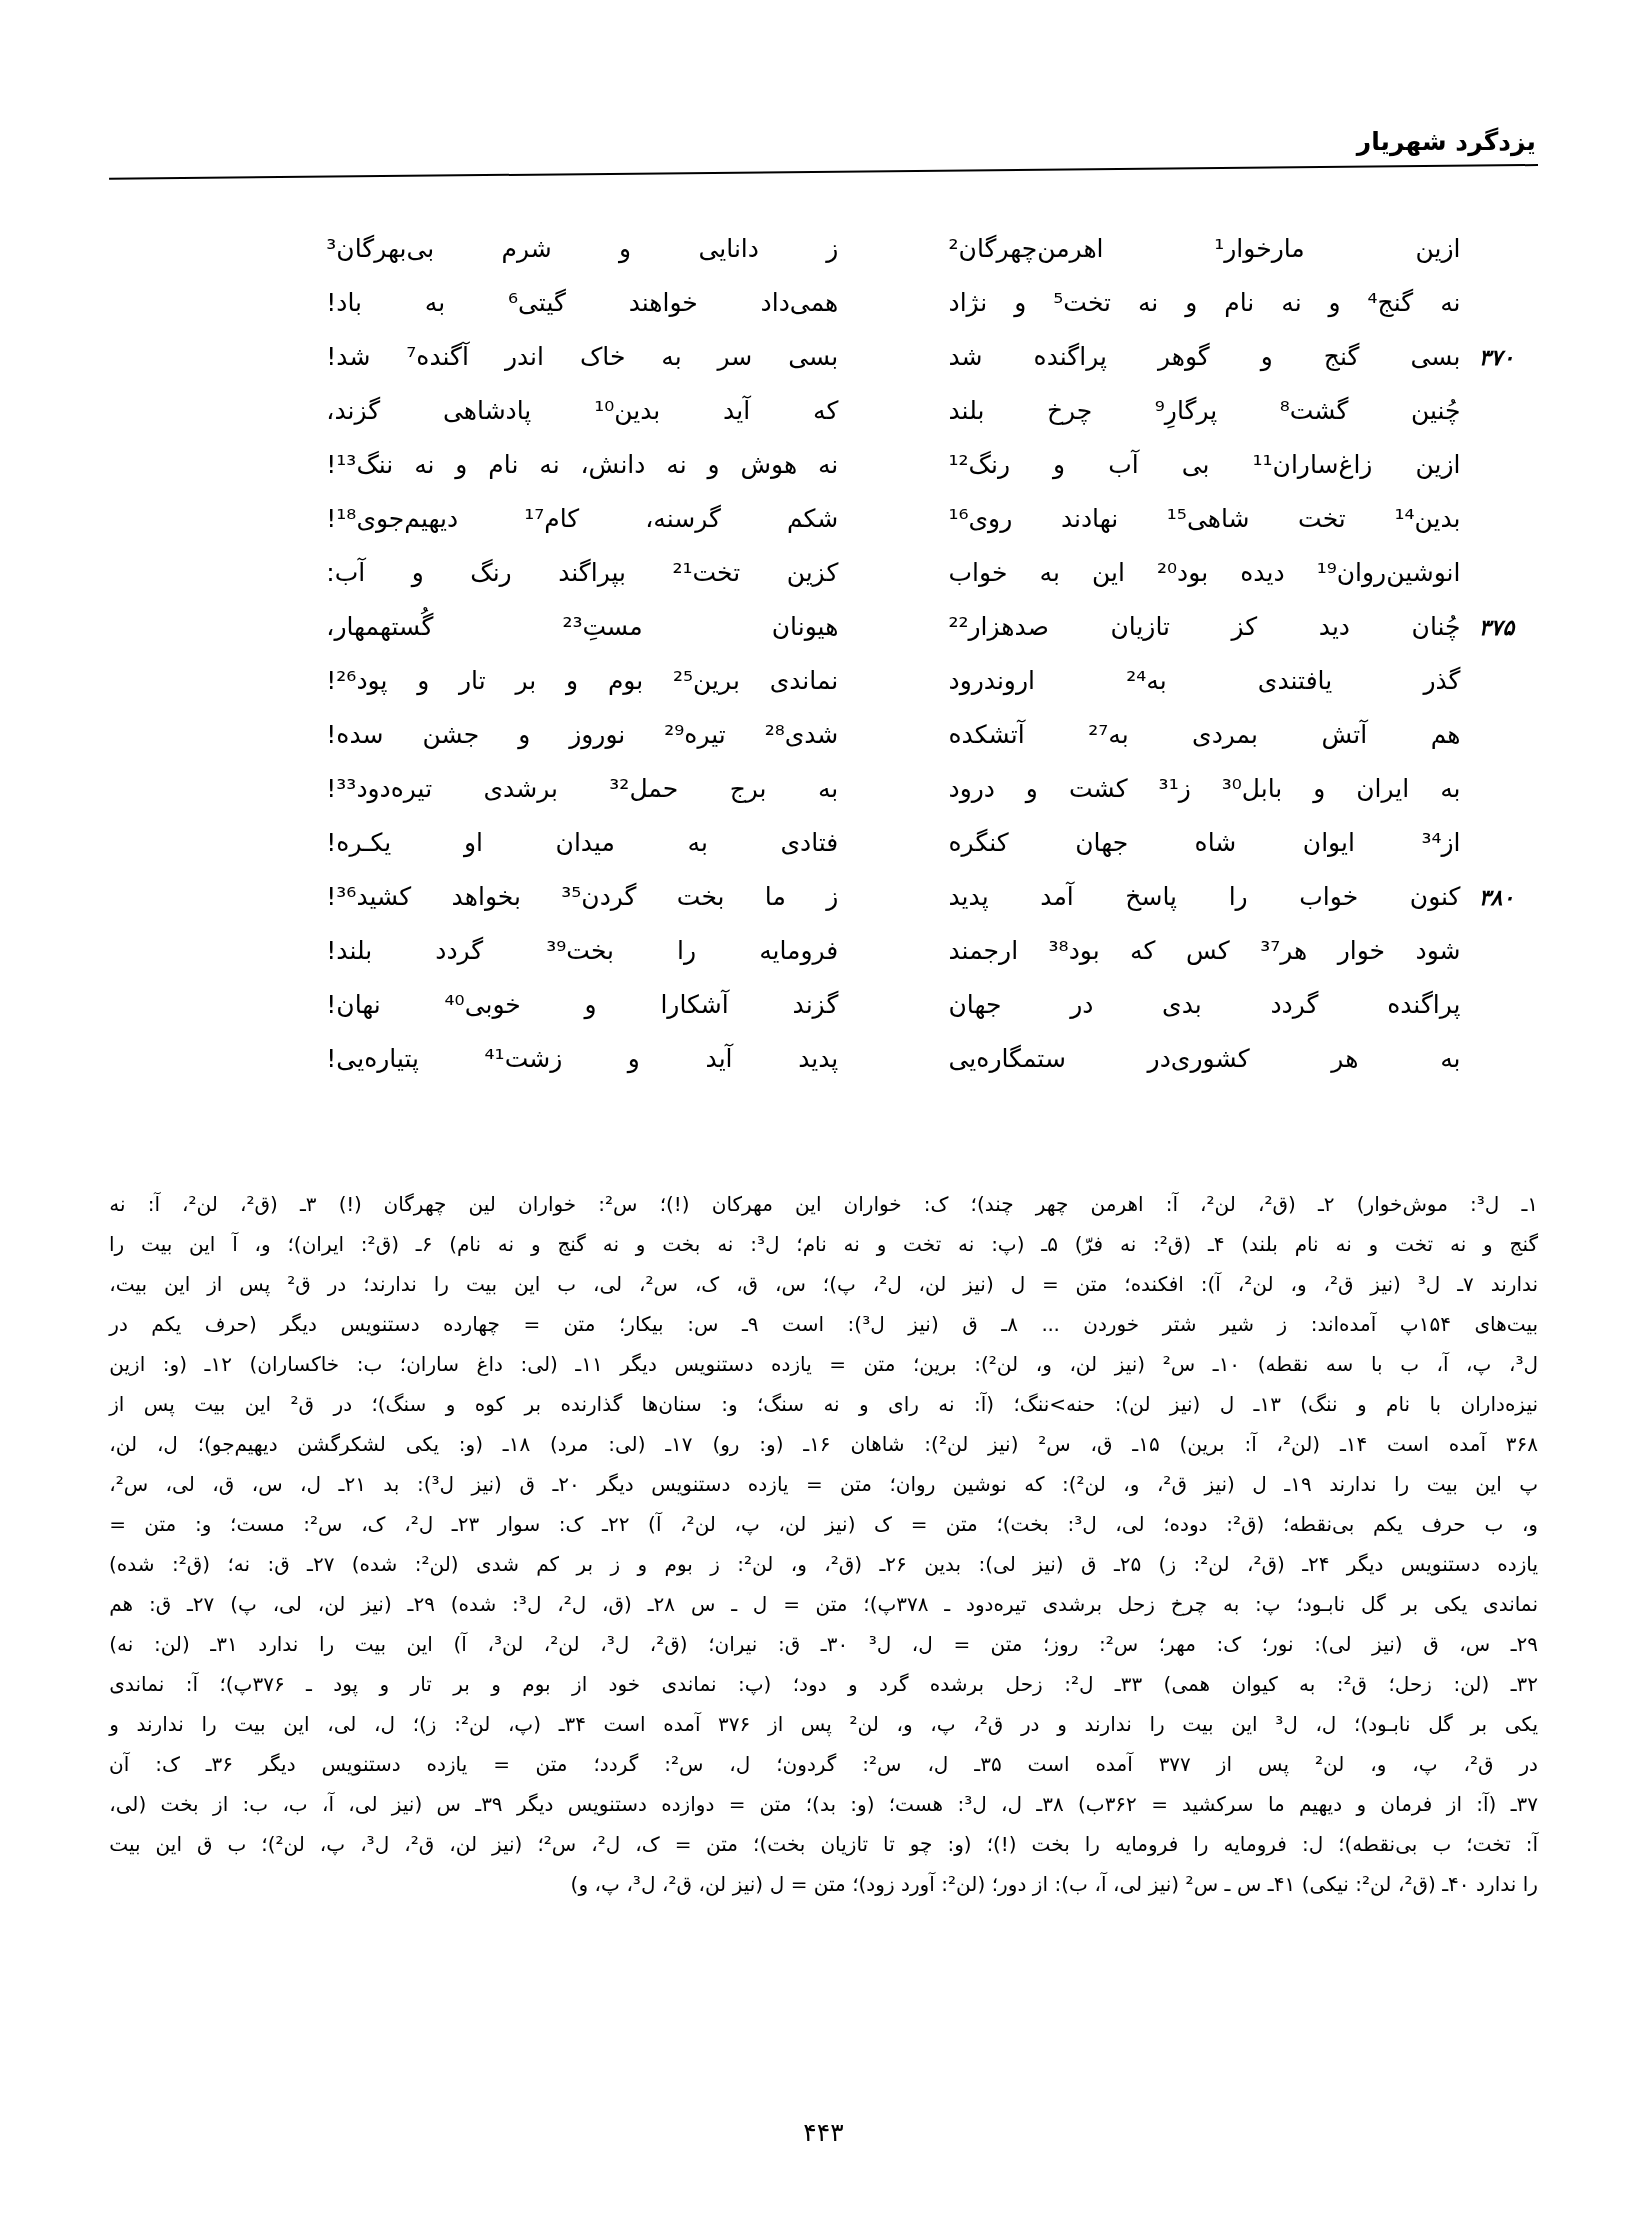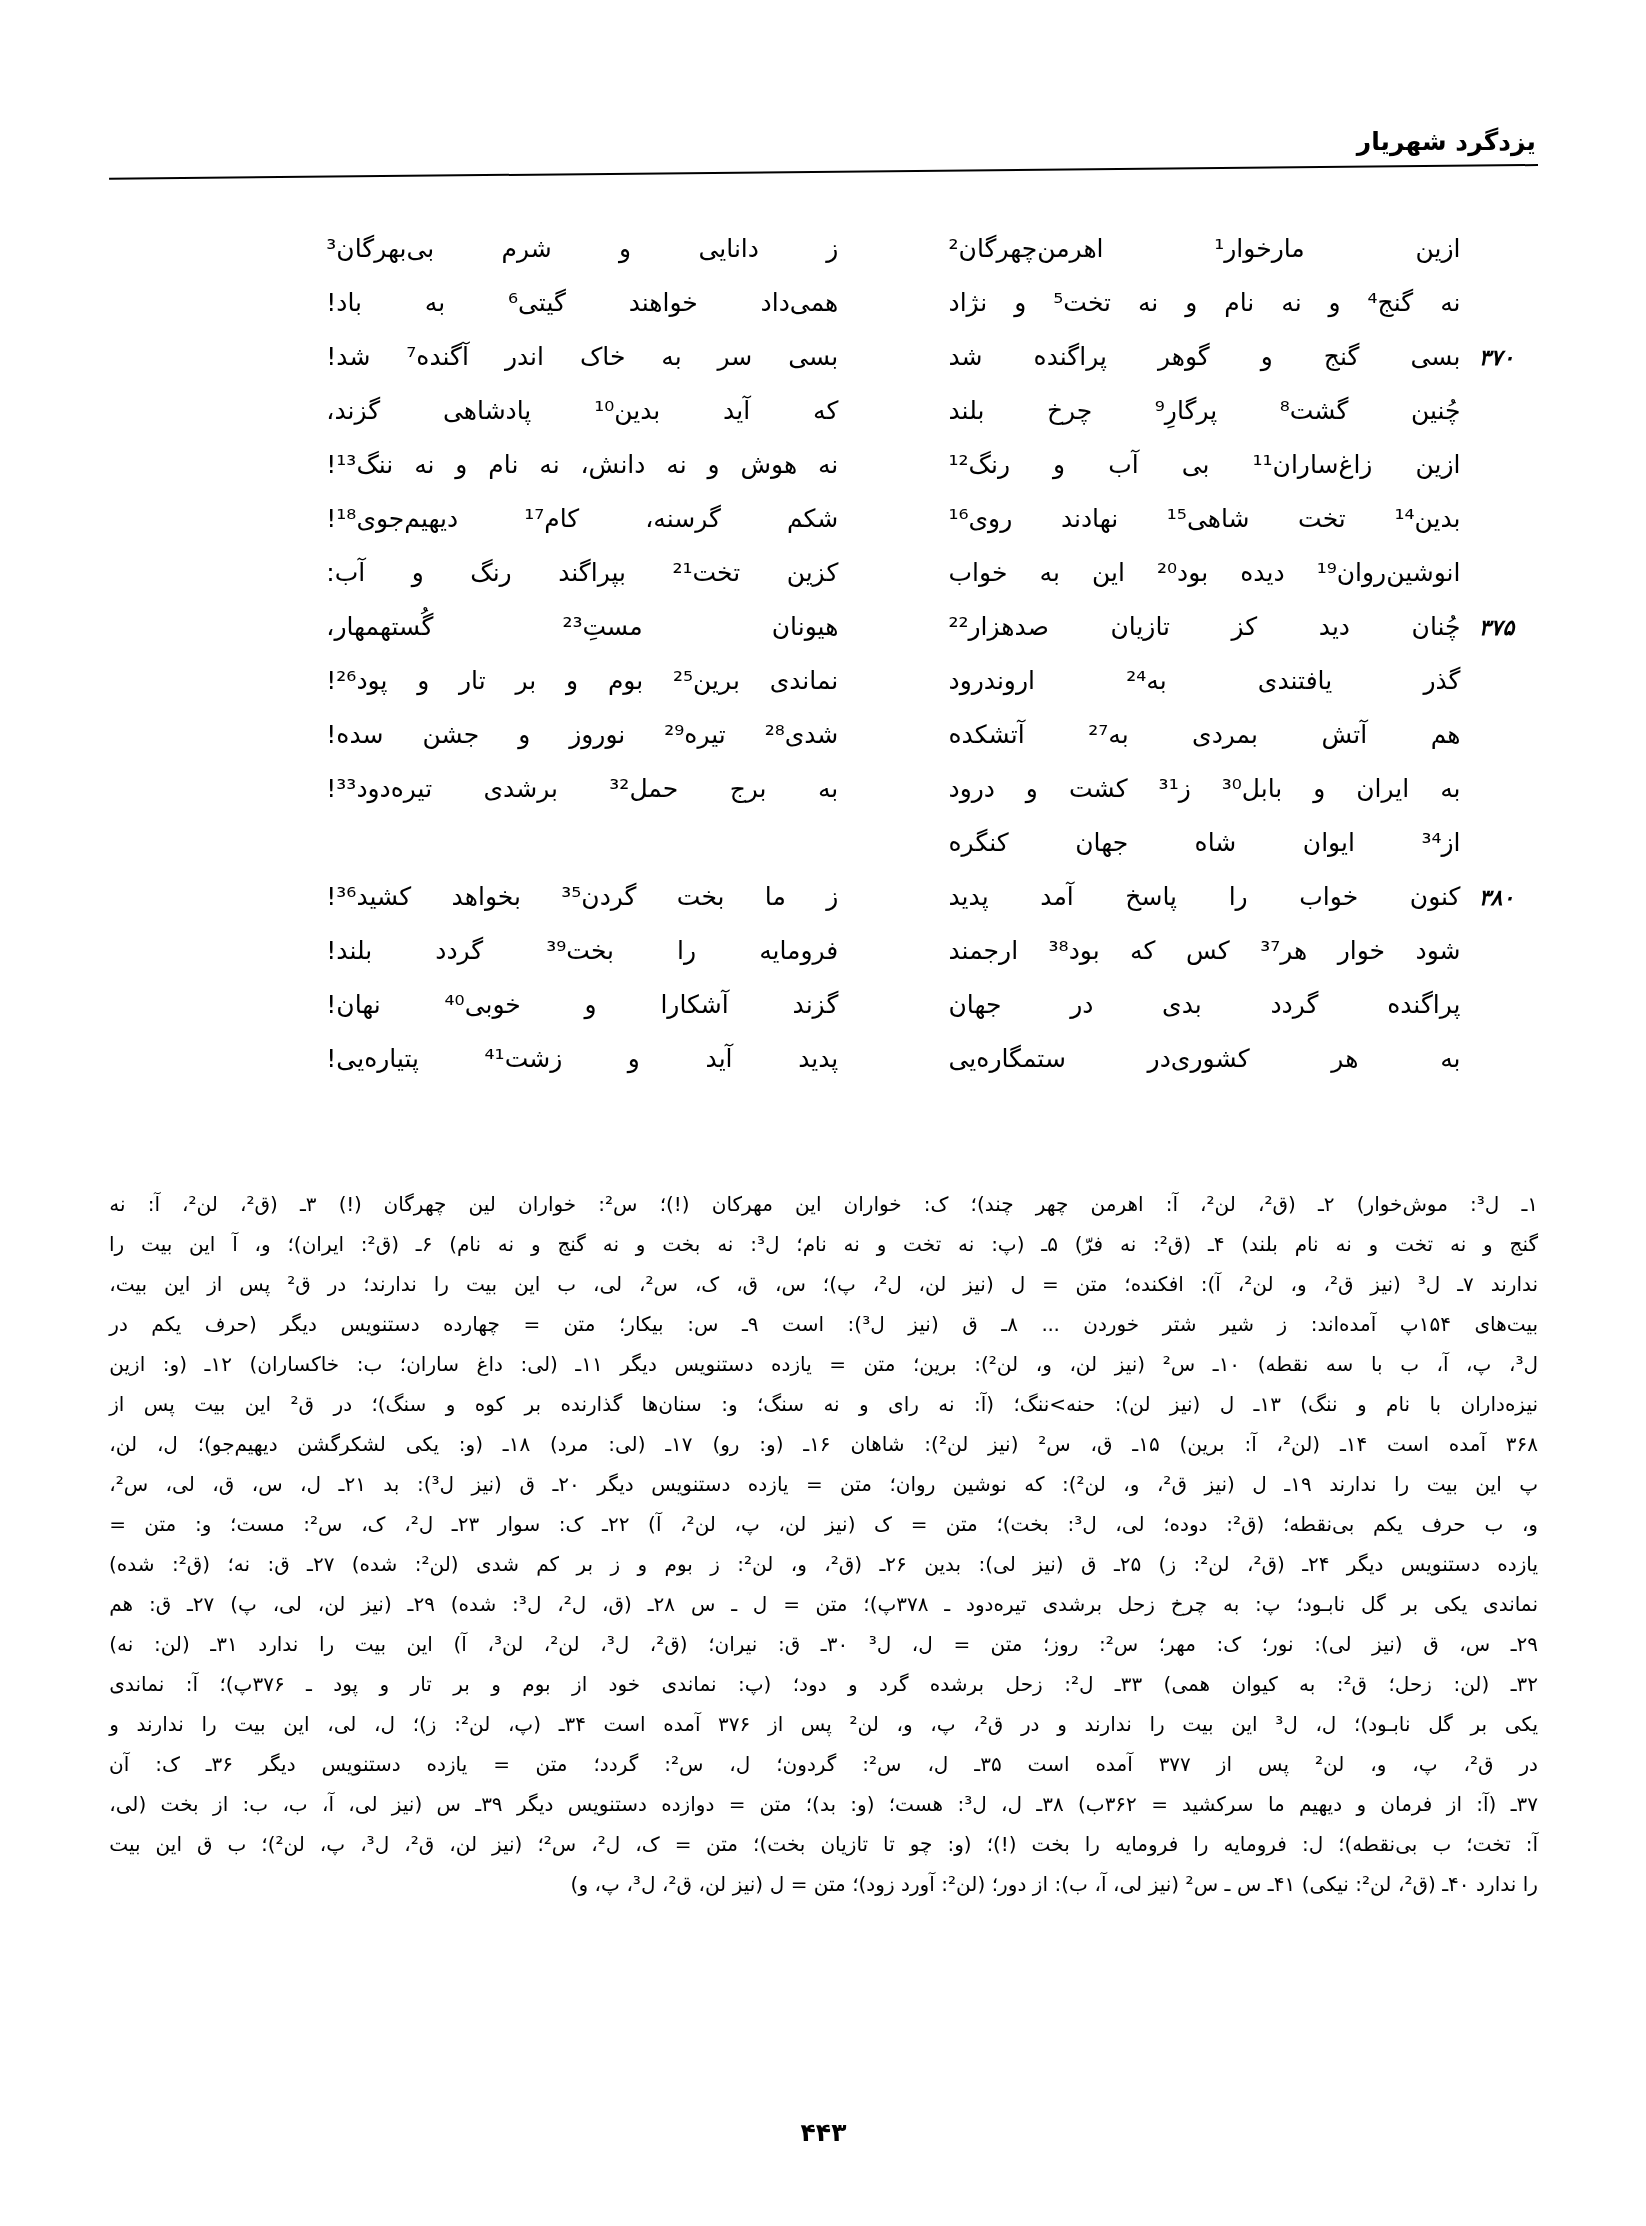"فتادی به میدان او یکـره!" div.misra { html: none -> <div>فتادی به میدان او یکـره!</div> }
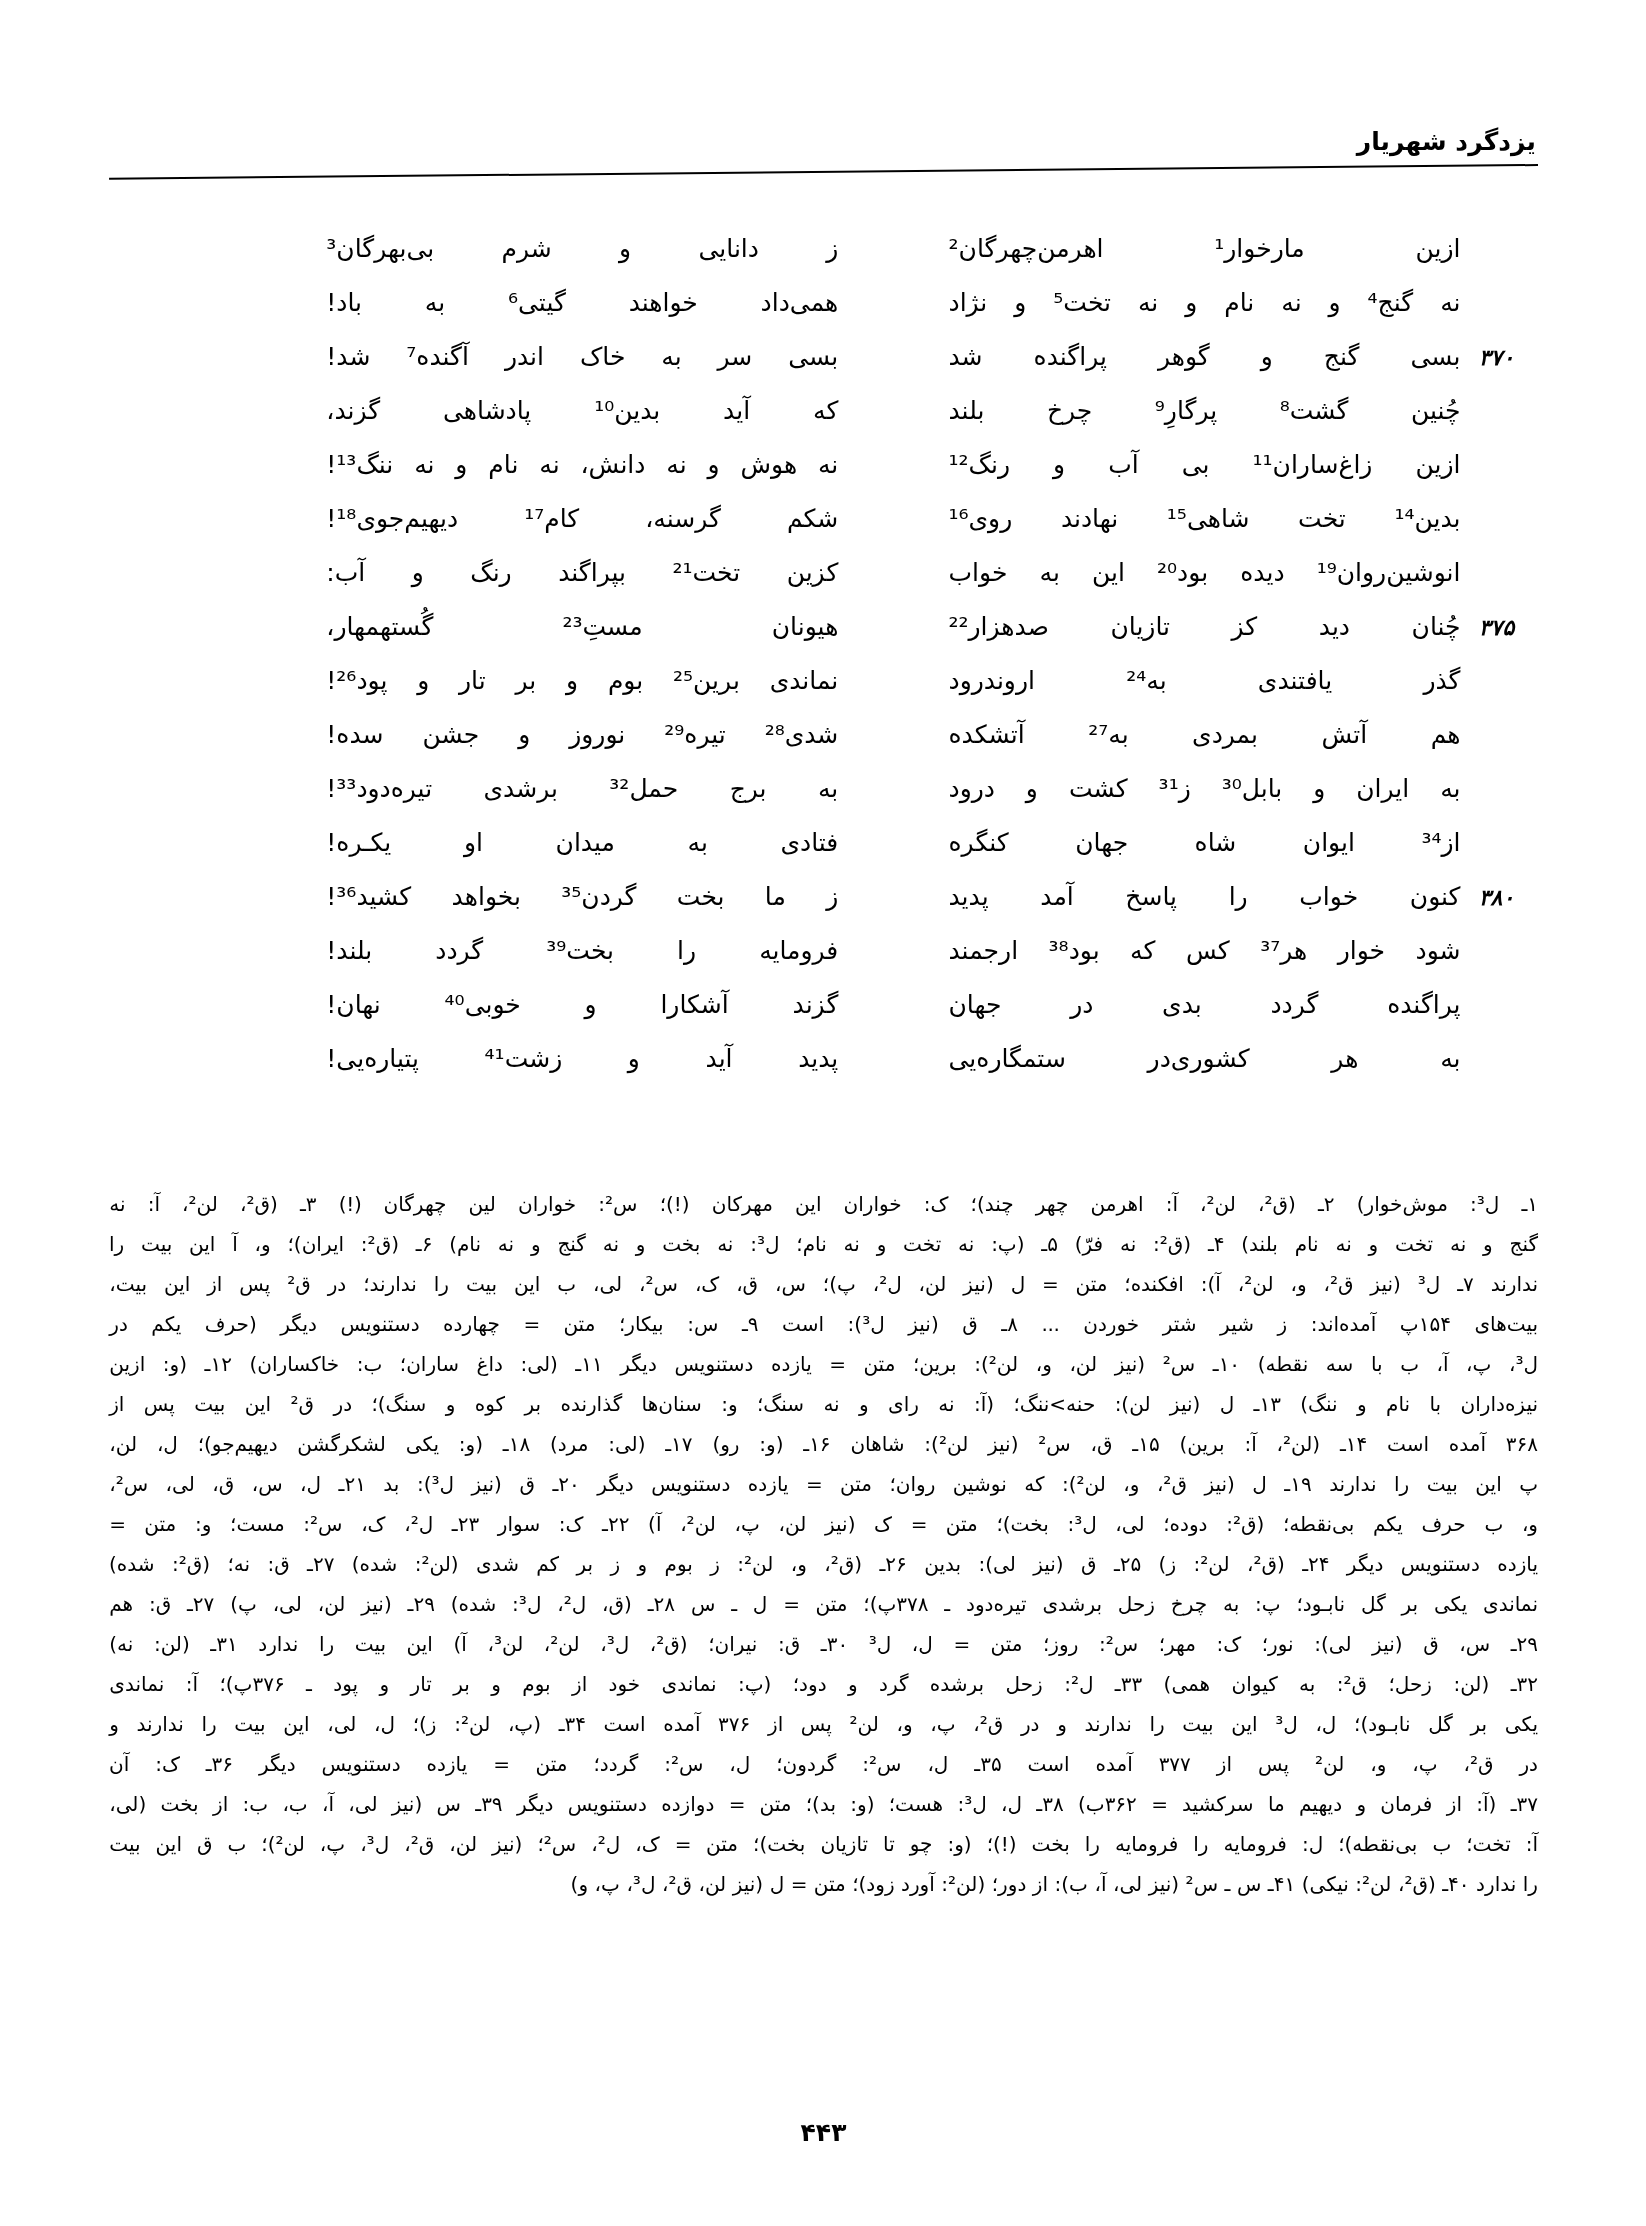"۴۴۳" .folio { font-weight: bold -> normal }
